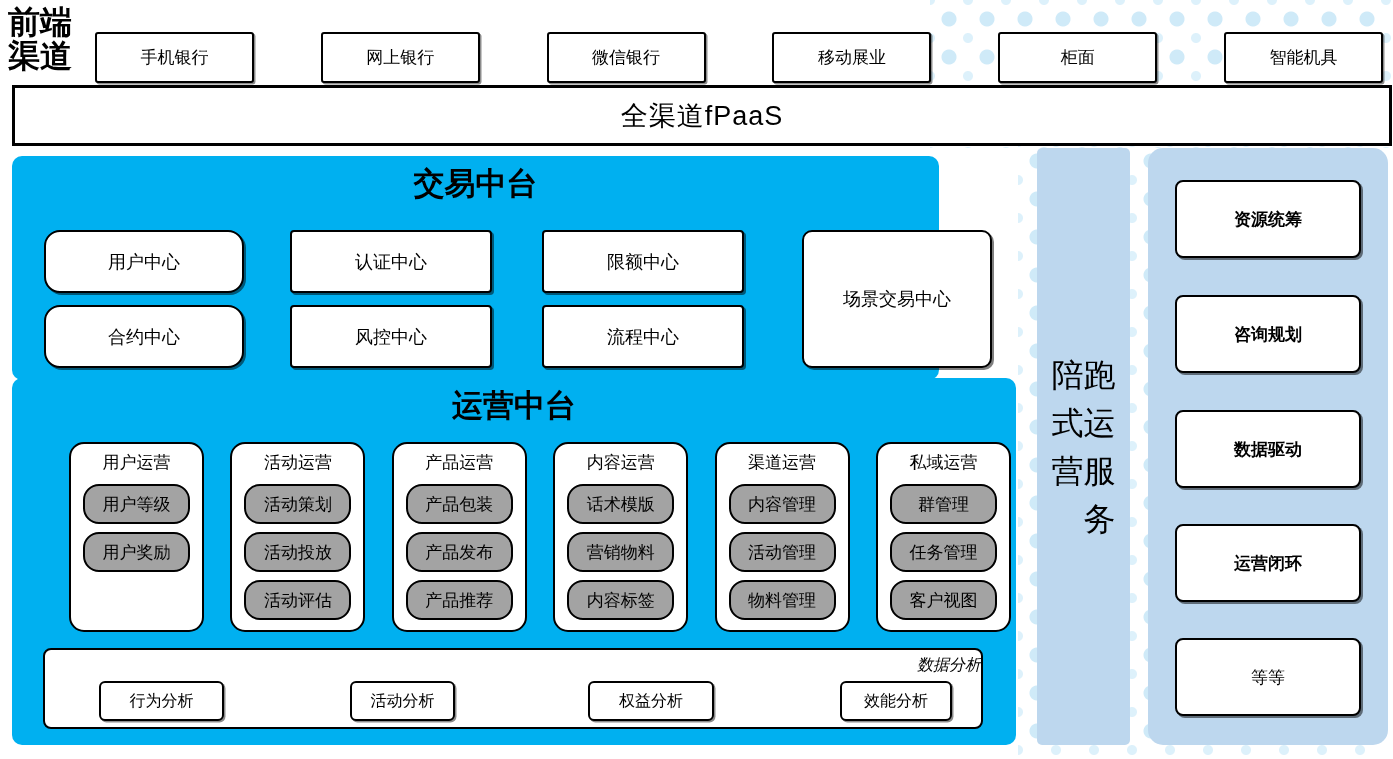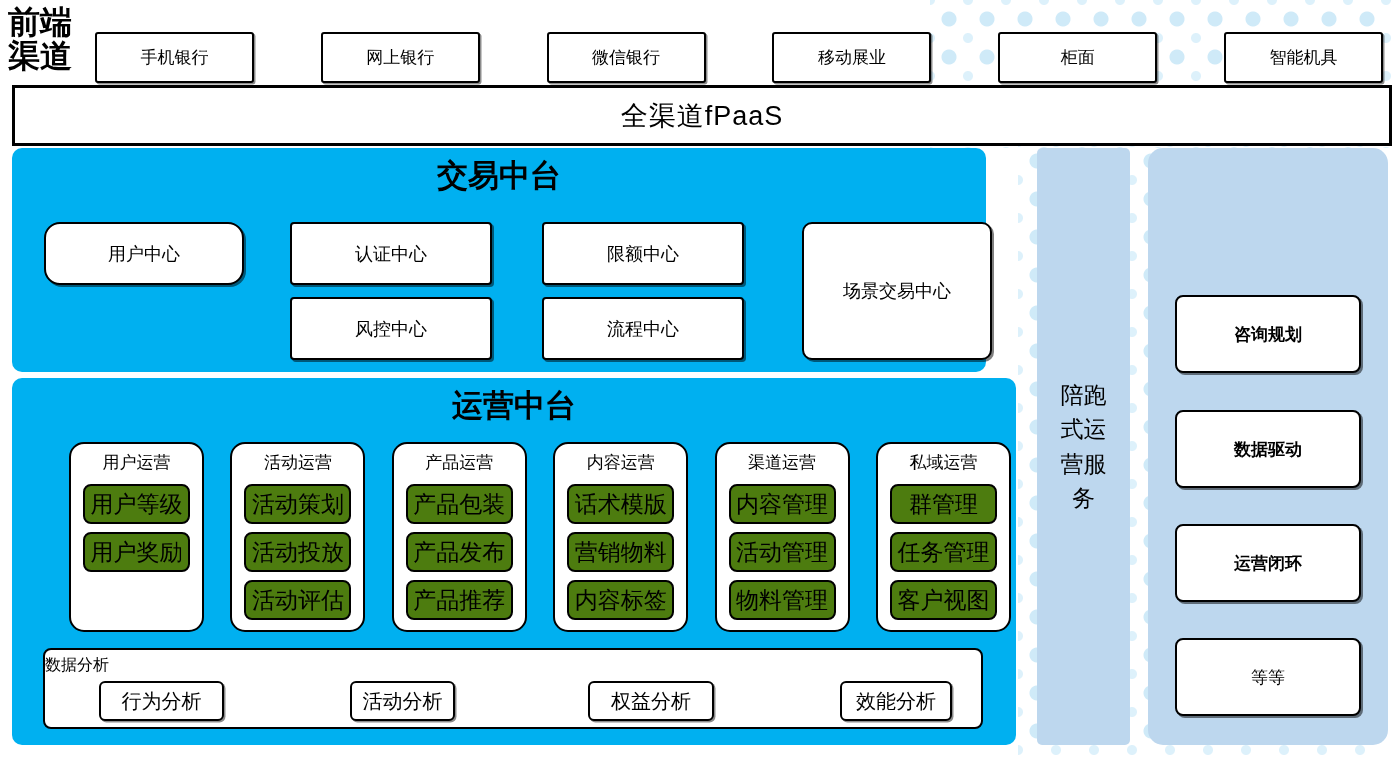"交易中台" .trade-panel { padding-left: 47px -> none; top: 148px -> 156px }
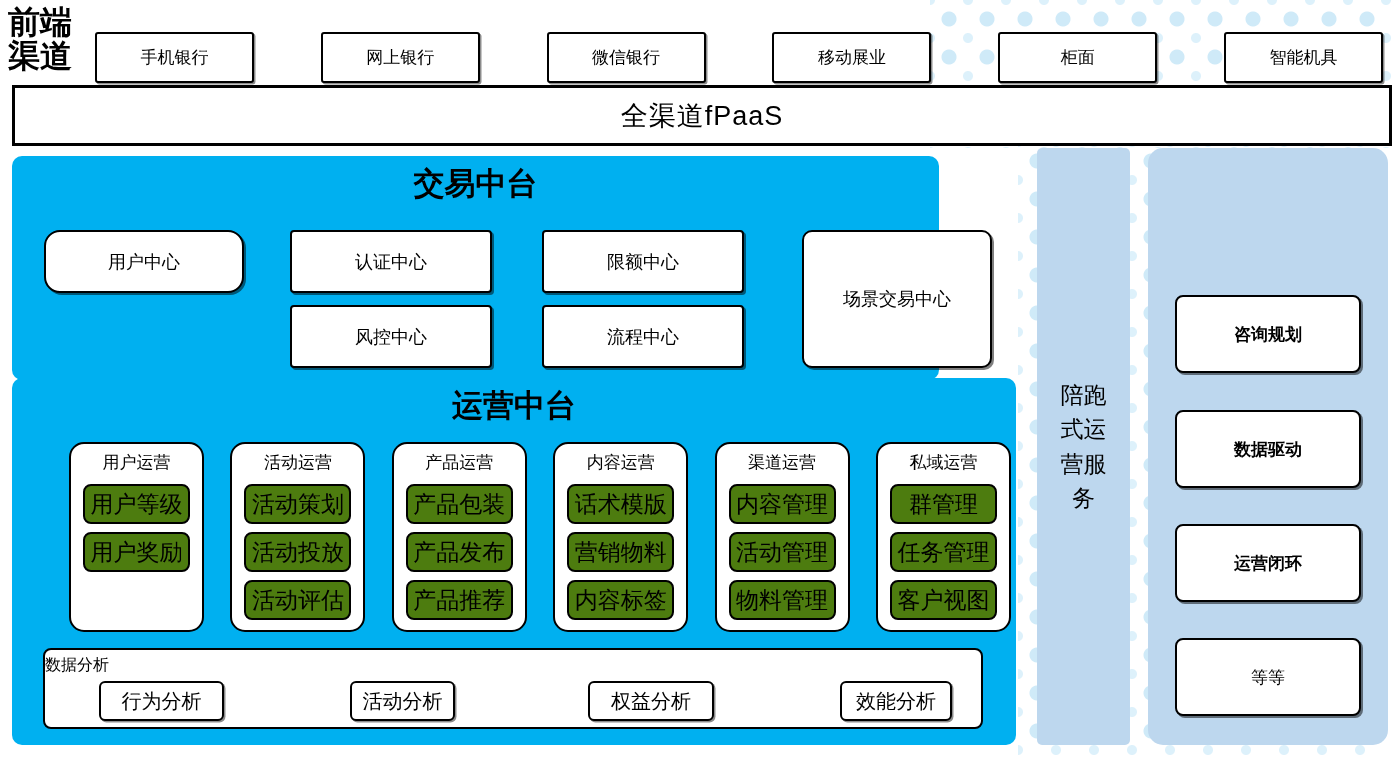"资源统筹" div.right-box { html: none -> <div>资源统筹</div> }
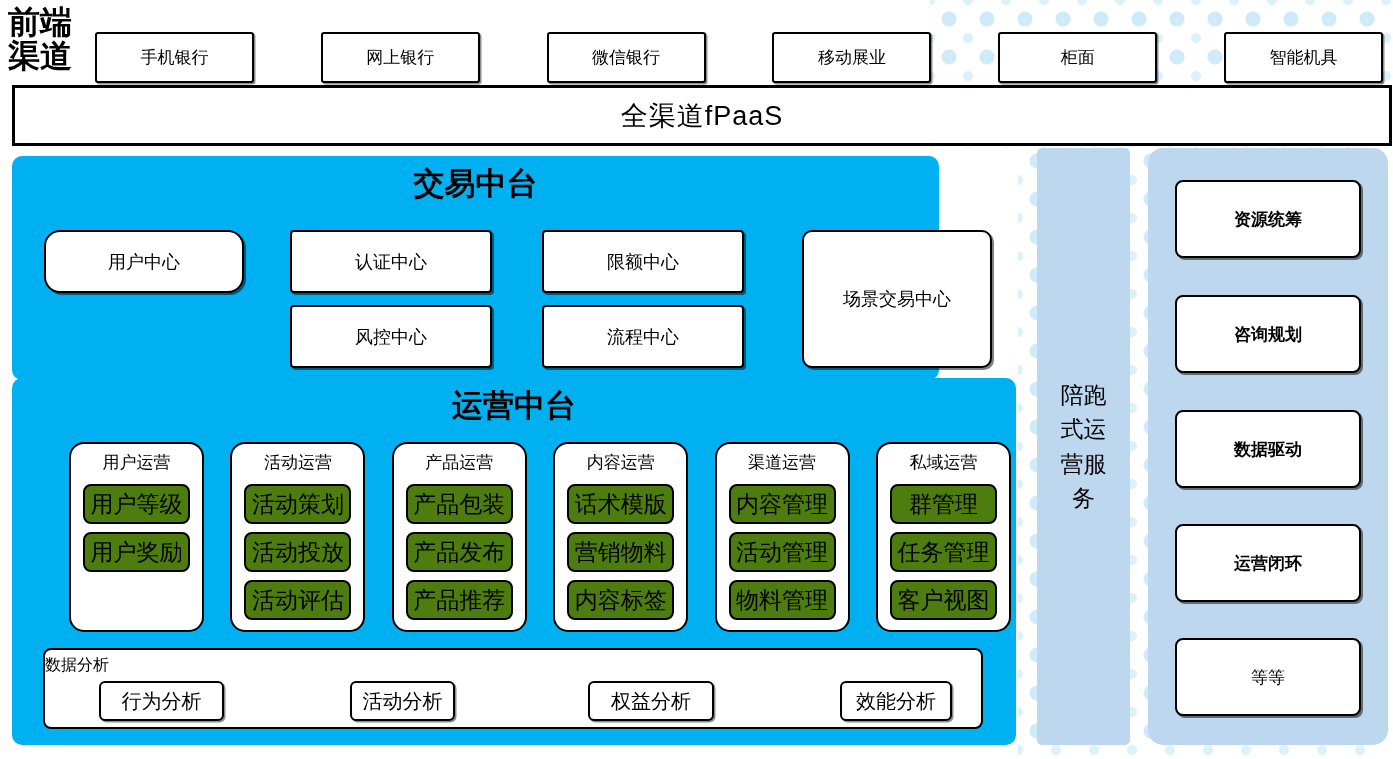"合约中心" div.wbox { html: none -> <div>合约中心</div> }
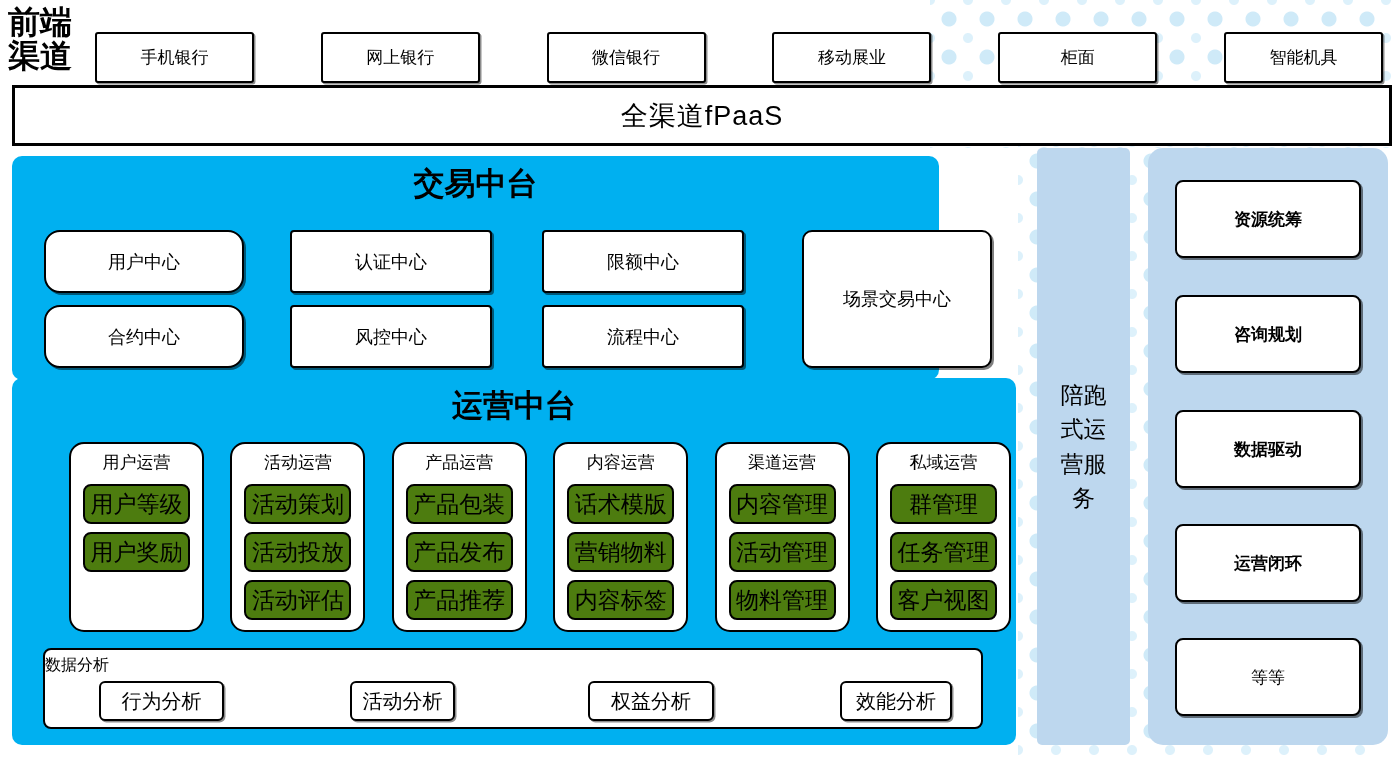"陪跑式运营服务" .companion-text { font-size: 23px -> 32px; text-align: center -> right }
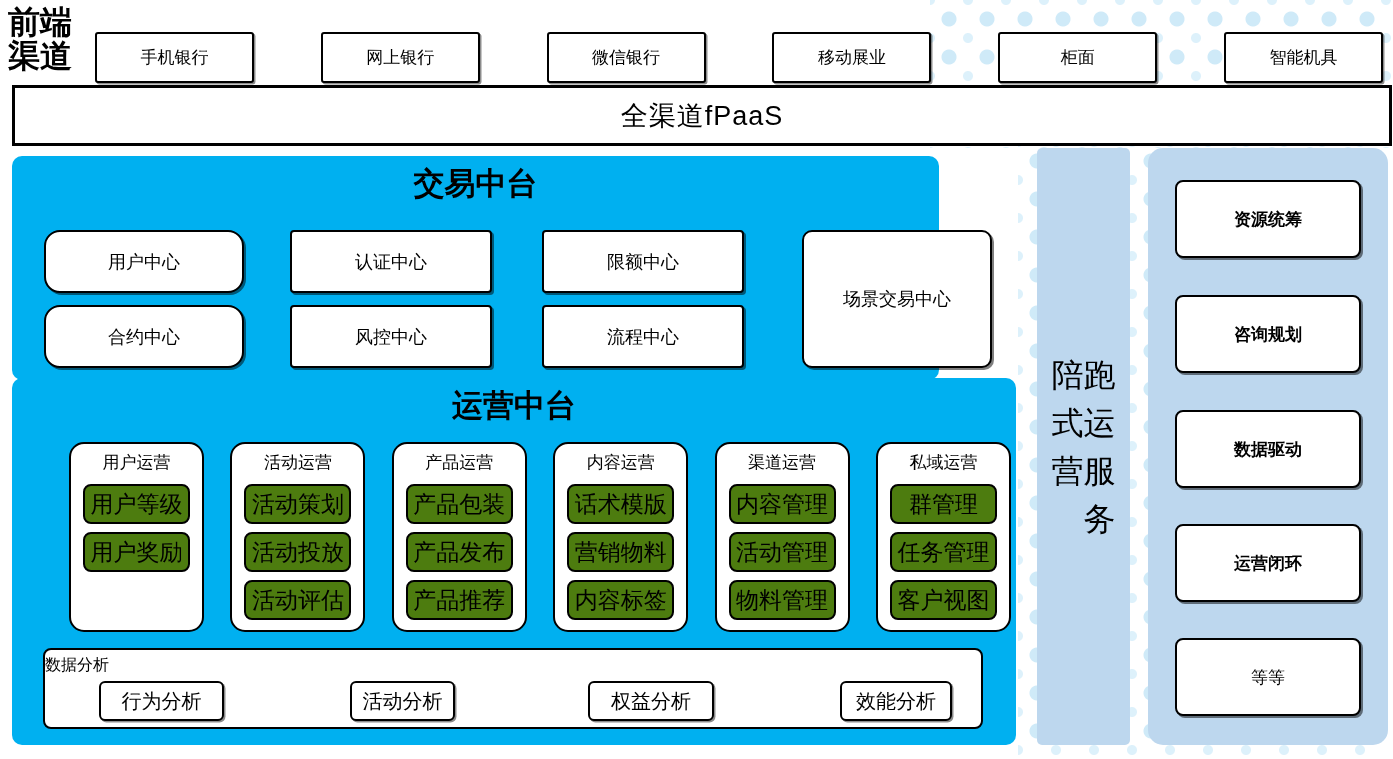"用户等级" .group-item { background: #4d7c0f -> #a3a3a3; border-radius: 8px -> 16px; font-size: 23px -> 17px }
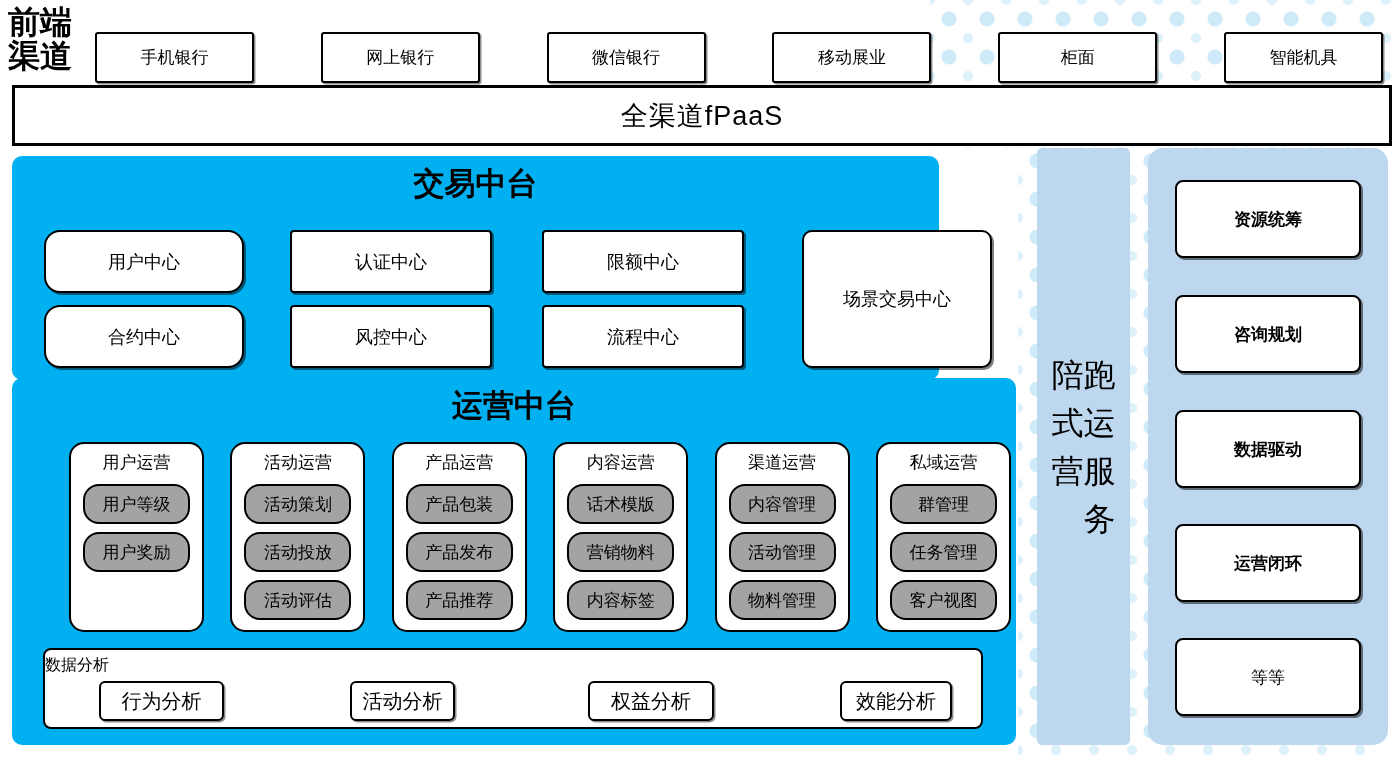"数据分析" .analysis-title { font-style: none -> italic; text-align: left -> right }
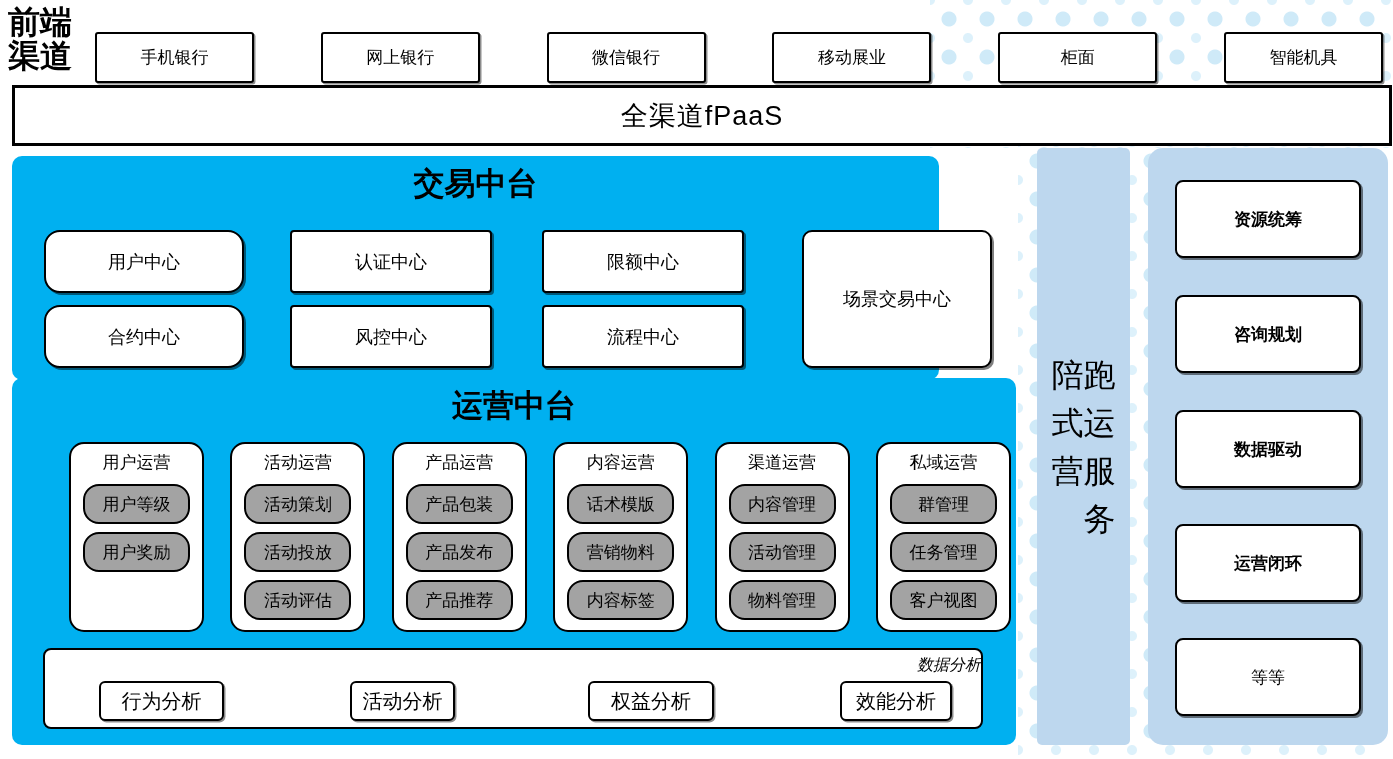"行为分析" .analysis-box { font-size: 20px -> 16px }
